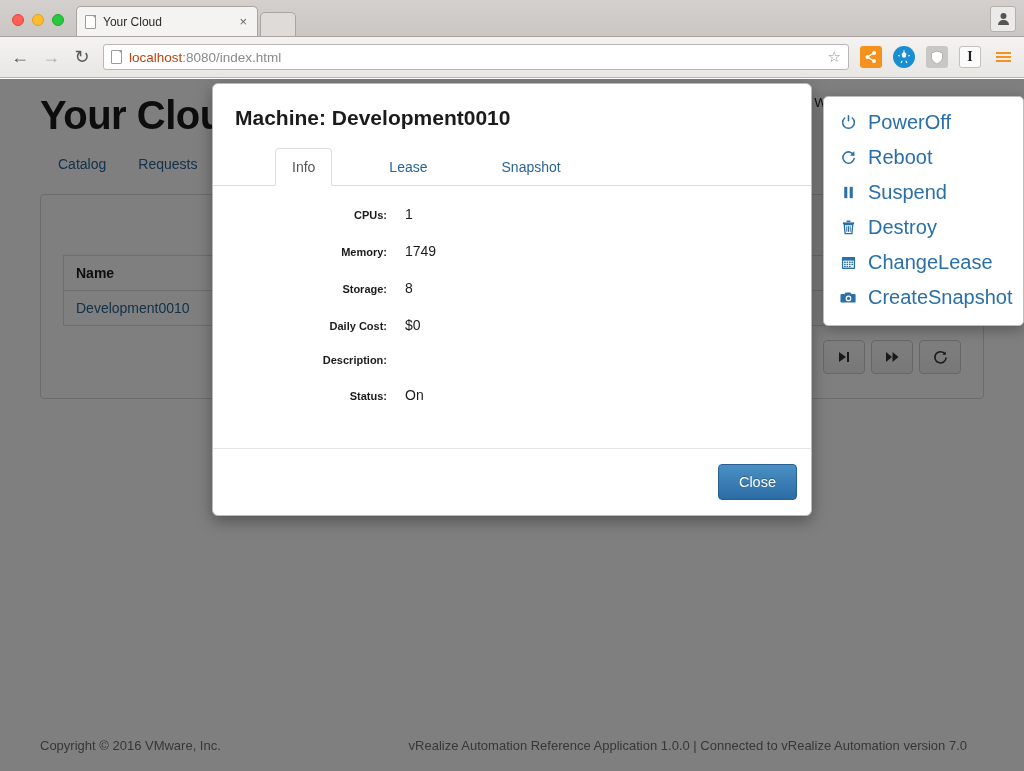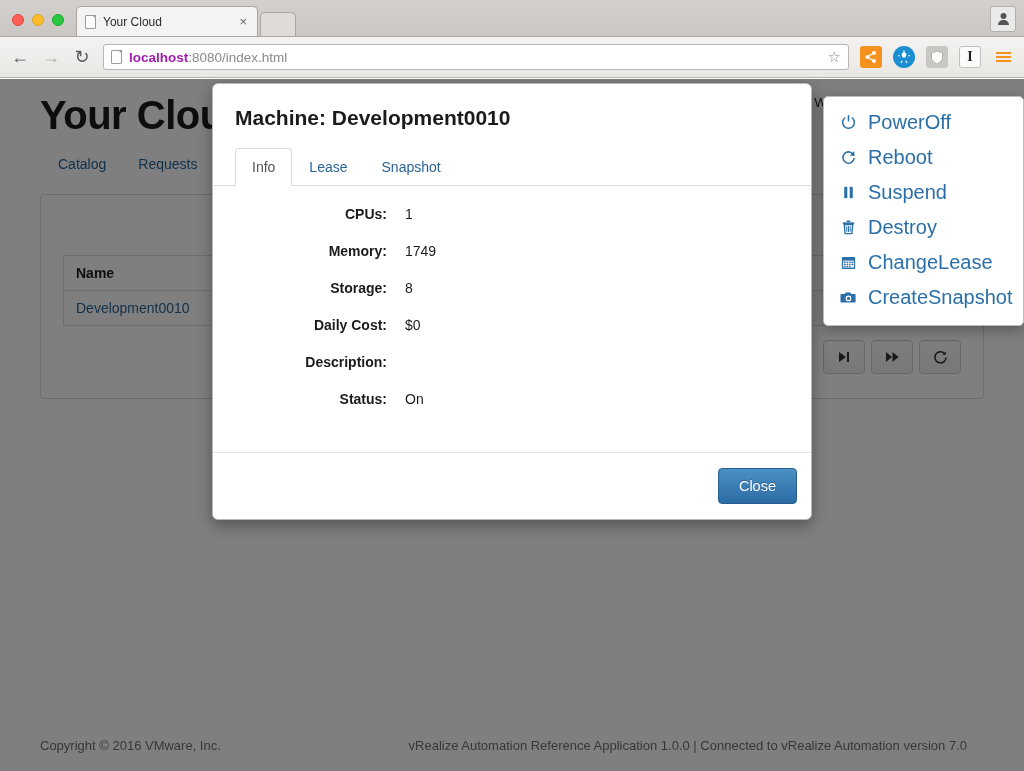"localhost" .url-text b { color: #a21caf -> #c2410c; font-weight: bold -> normal }
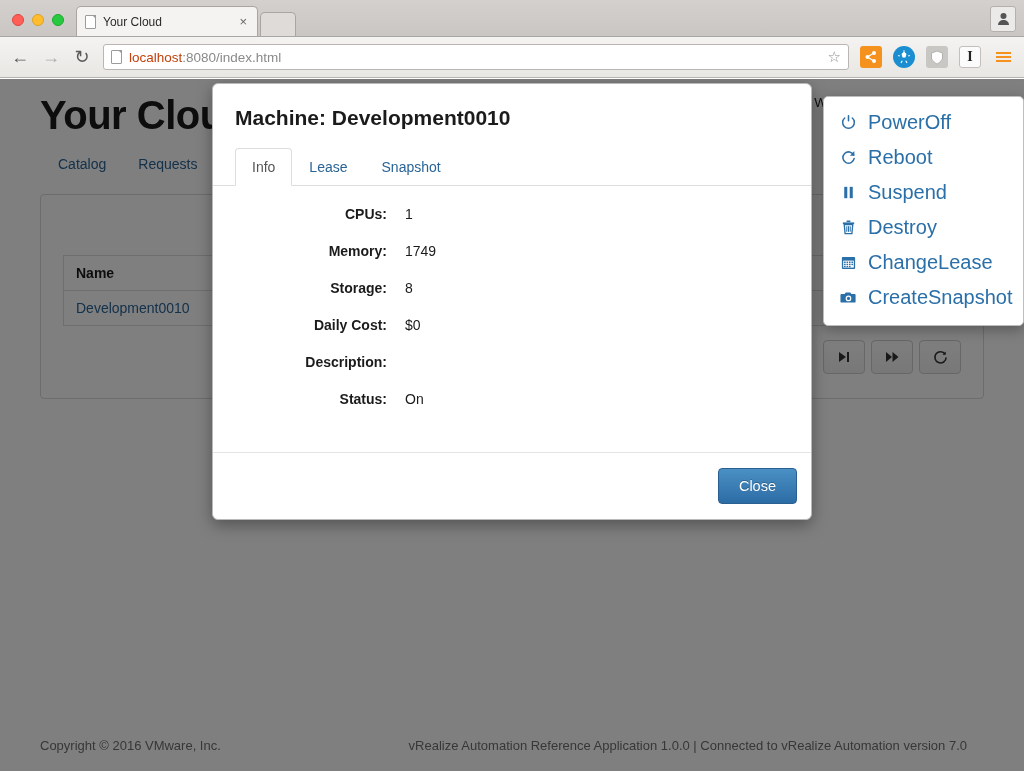"Info" .mtab { margin-left: none -> 40px }
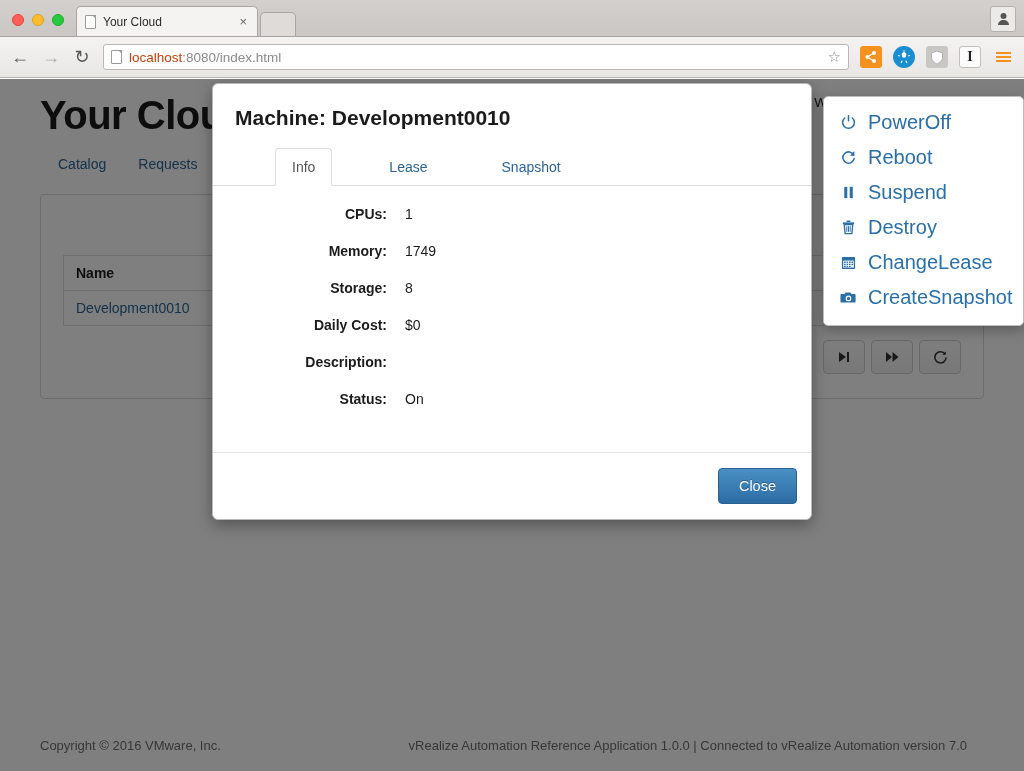"CPUs:" .flabel { font-size: 14px -> 11px }
